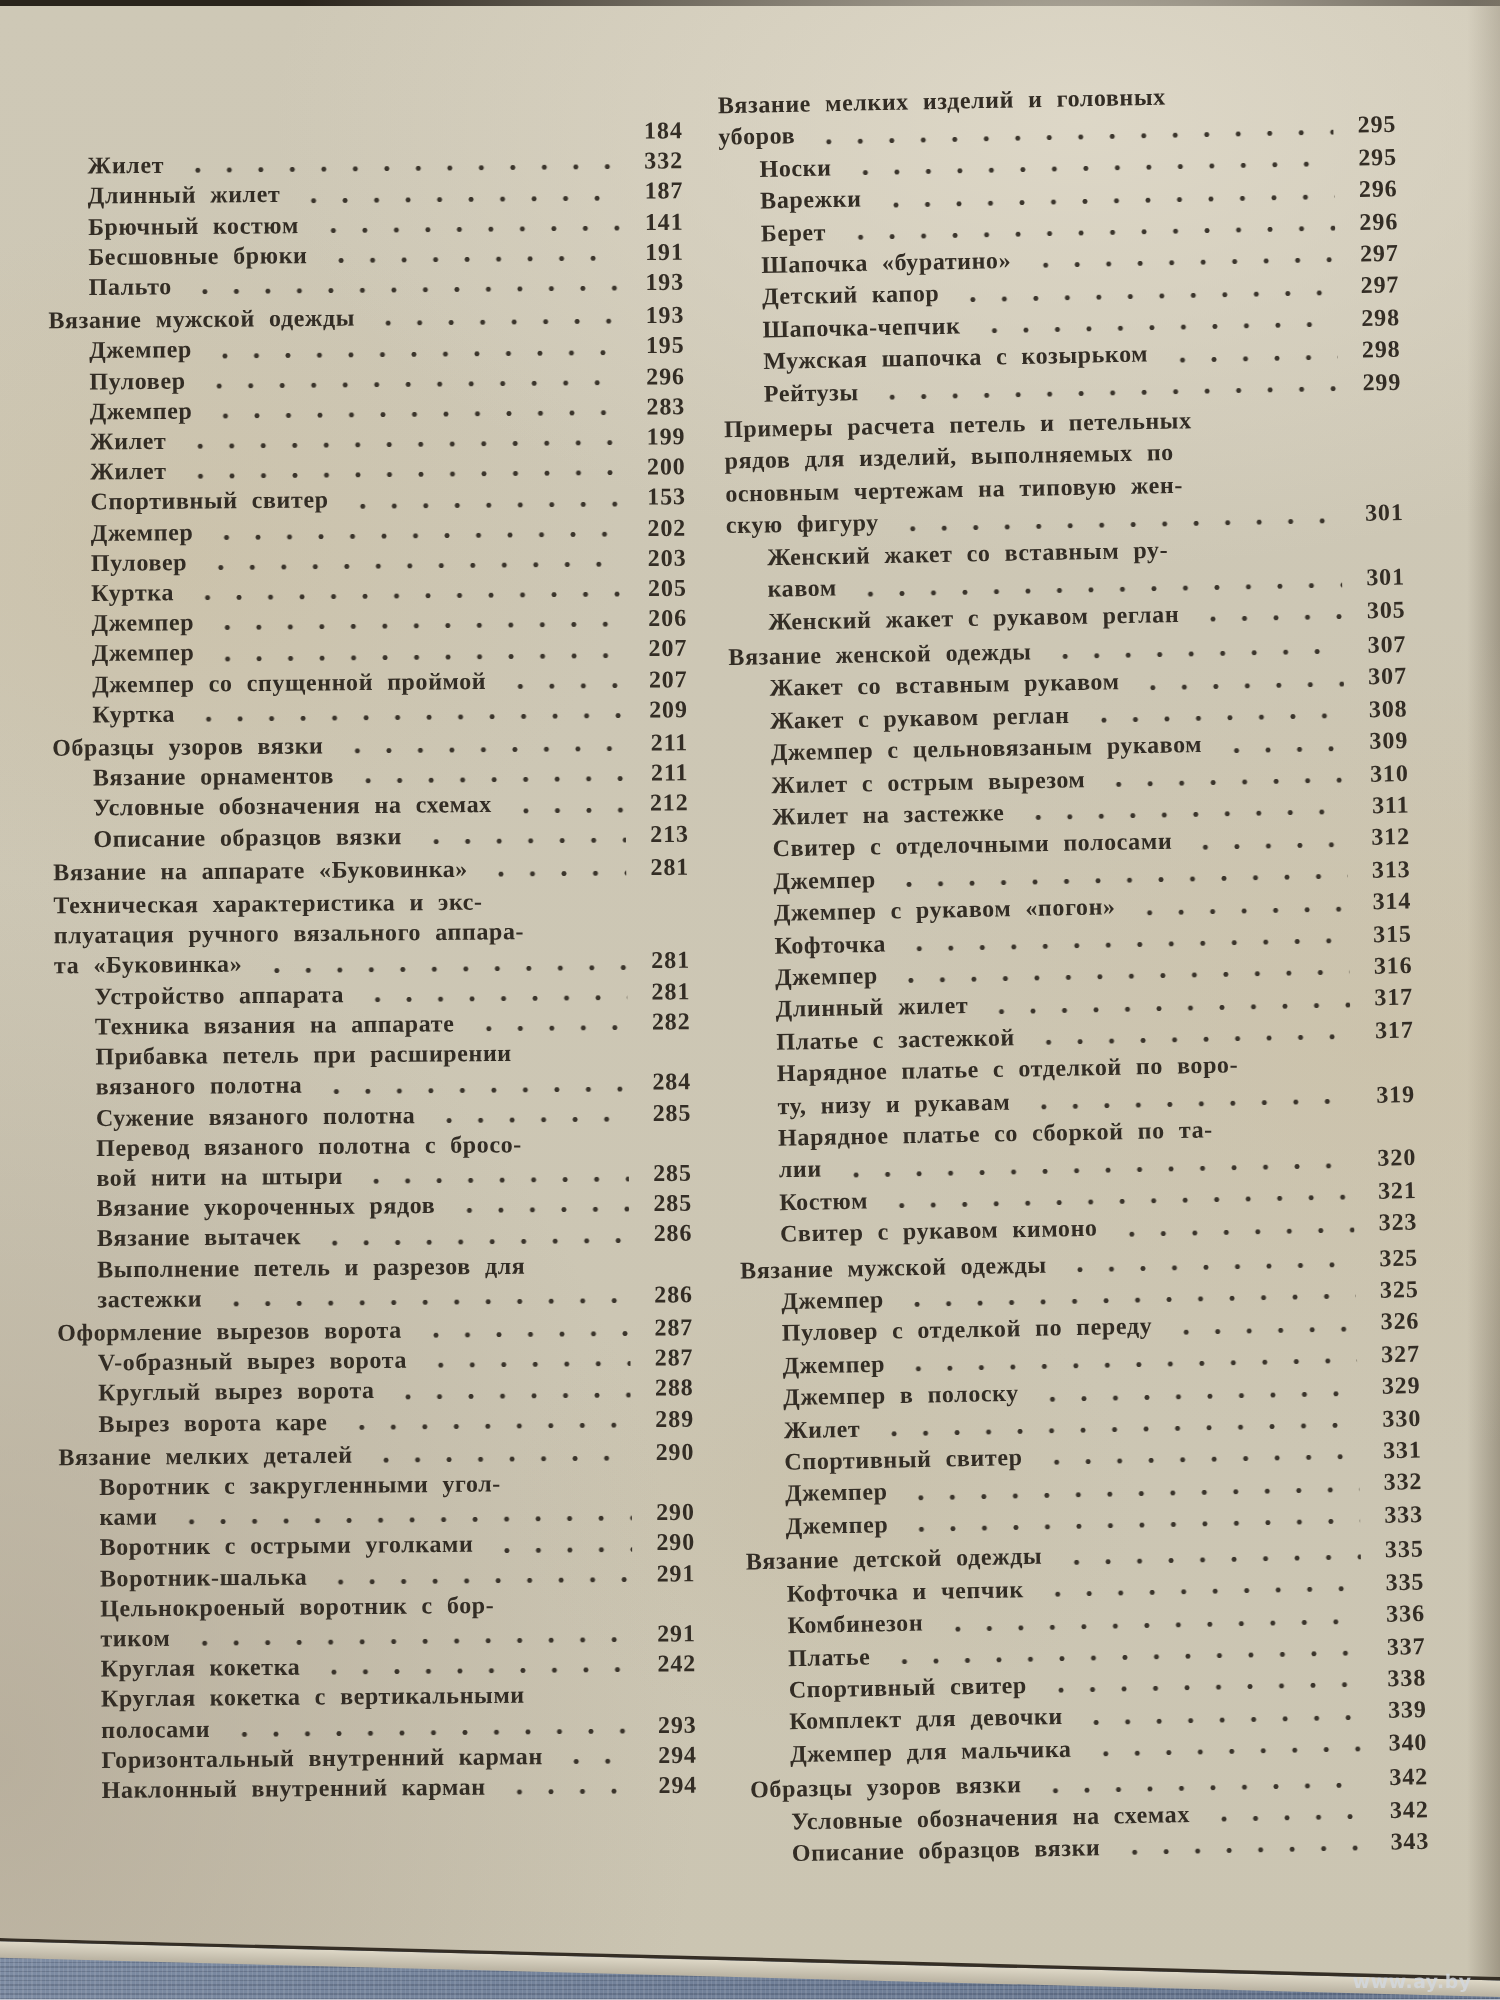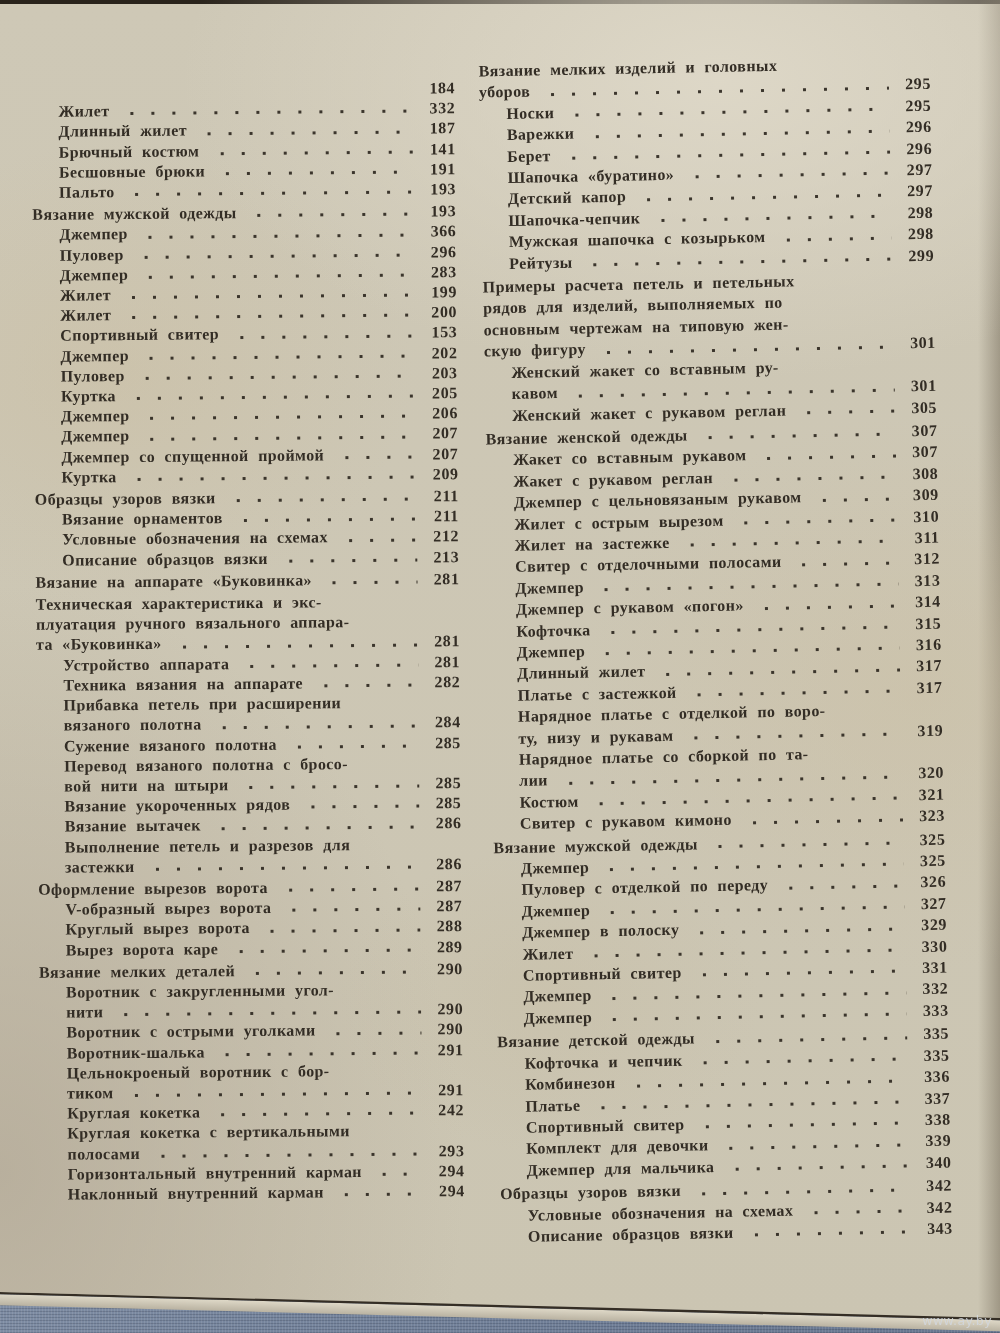"366" span.pg { text: 366 -> 195 }
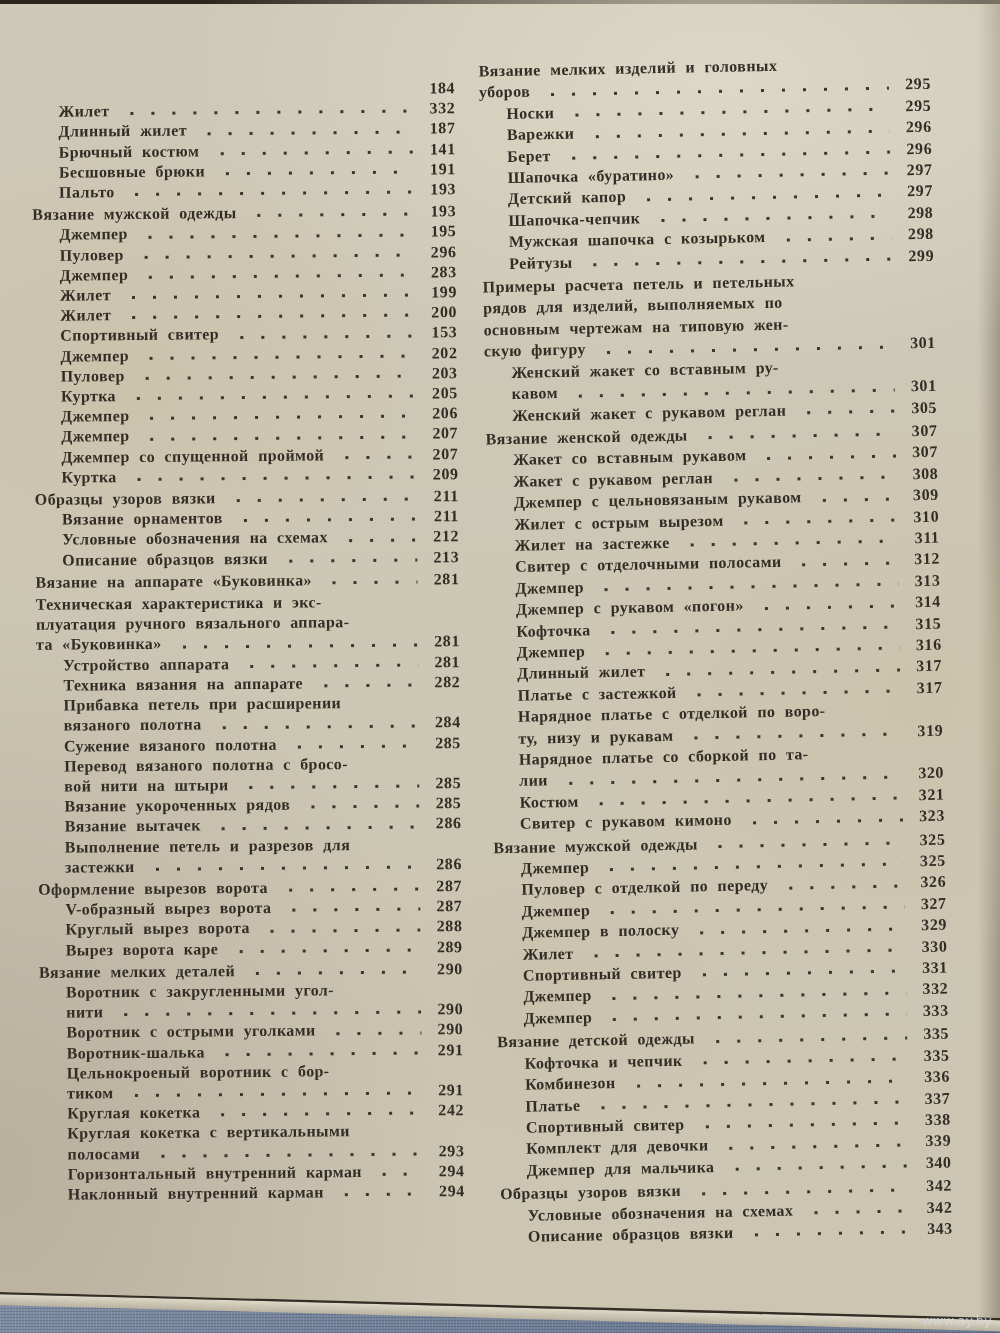"нити" span.lbl { text: нити -> ками }
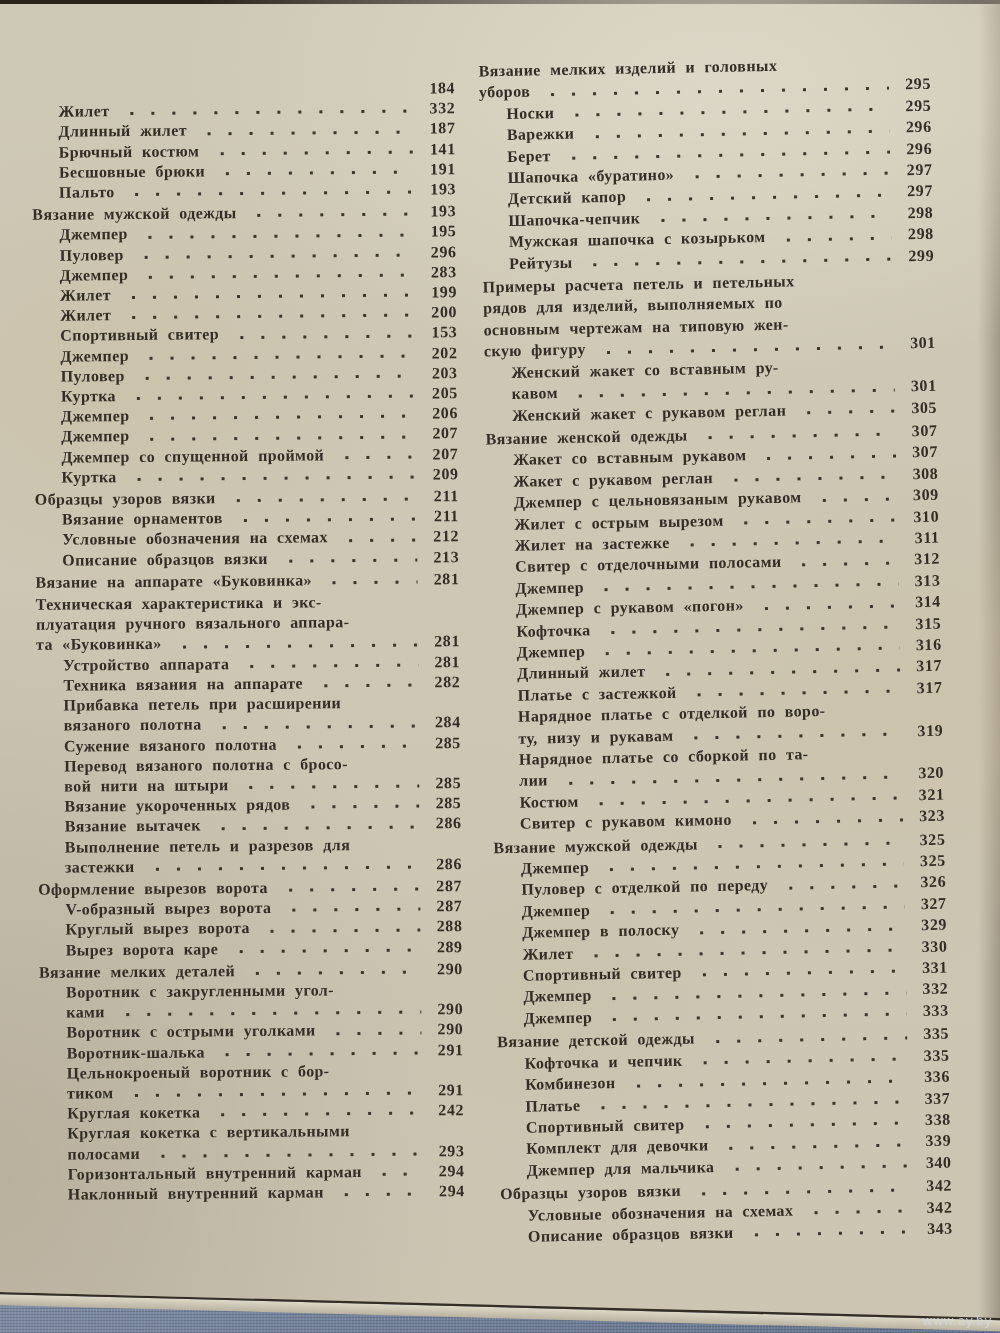"www.ay.by" .watermark { font-weight: none -> bold; right: 8px -> 19px }
